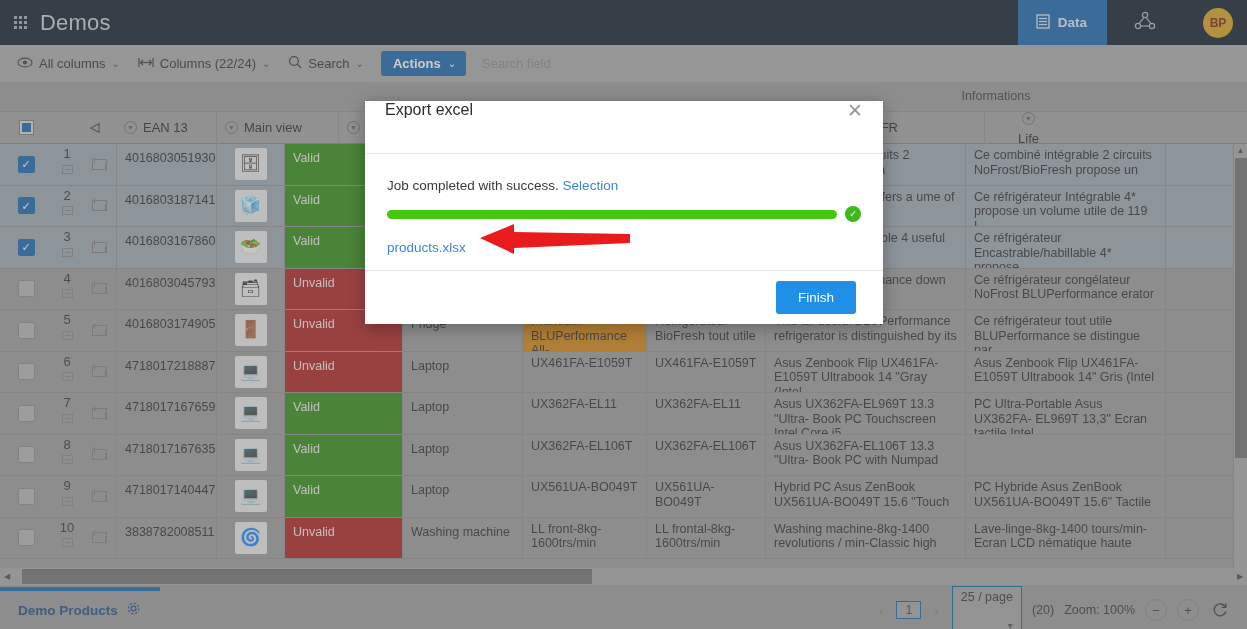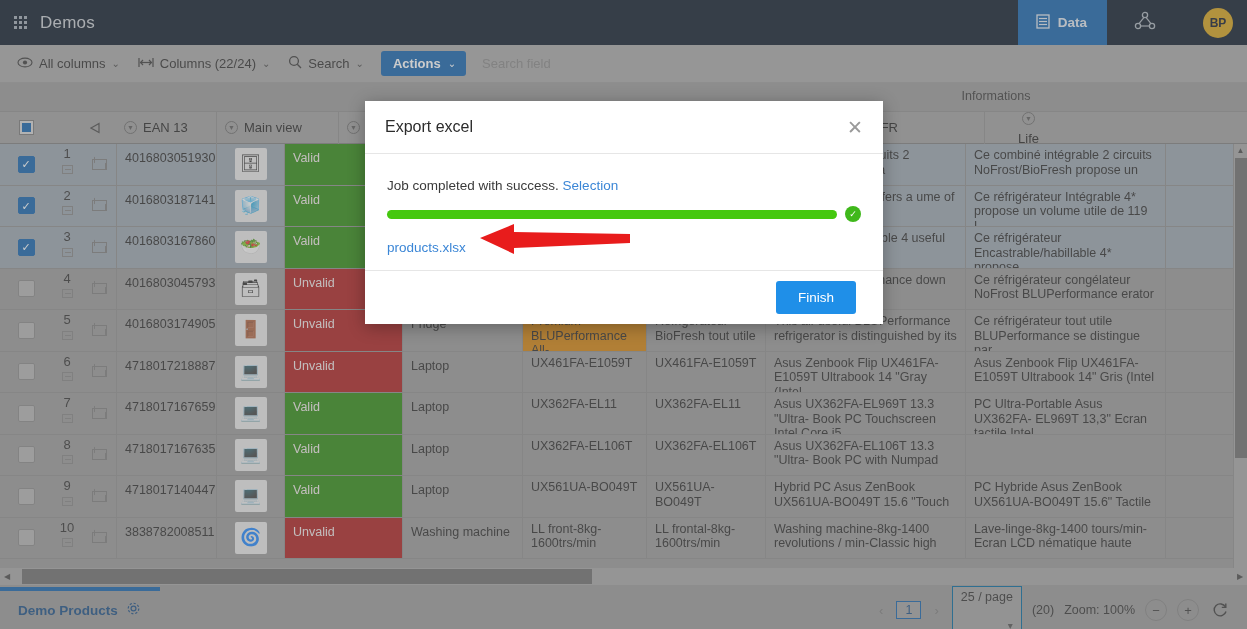"Demos" .app-title { font-size: 17px -> 22px }
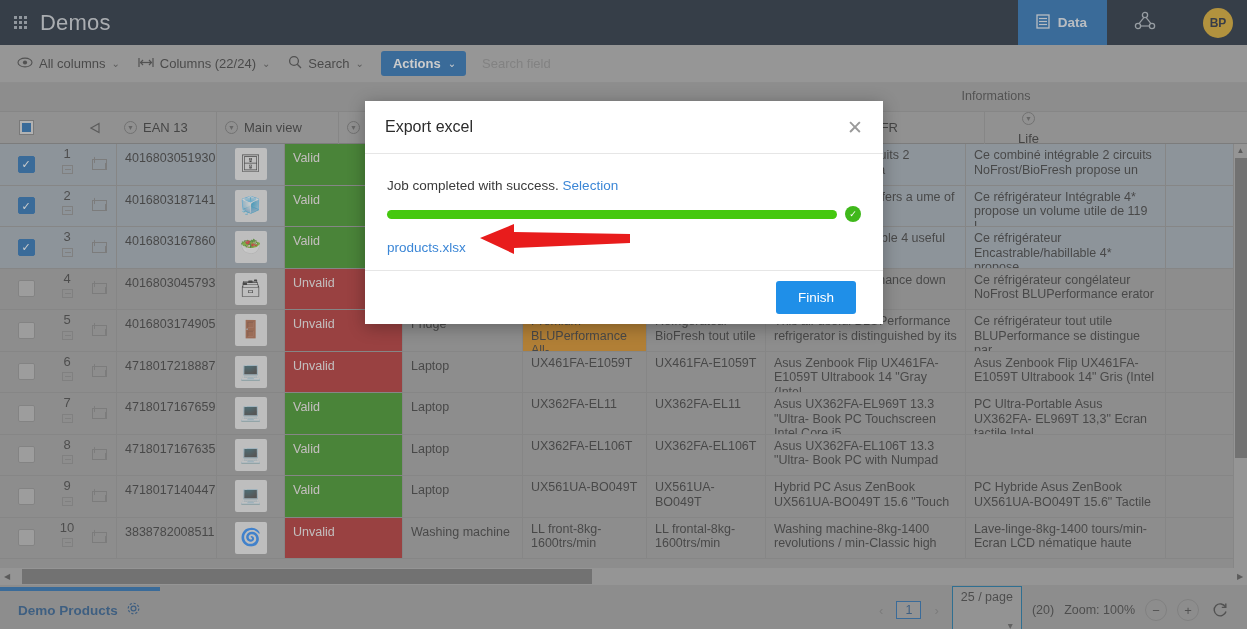"BP" .avatar { color: #0f172a -> #7f1d1d }
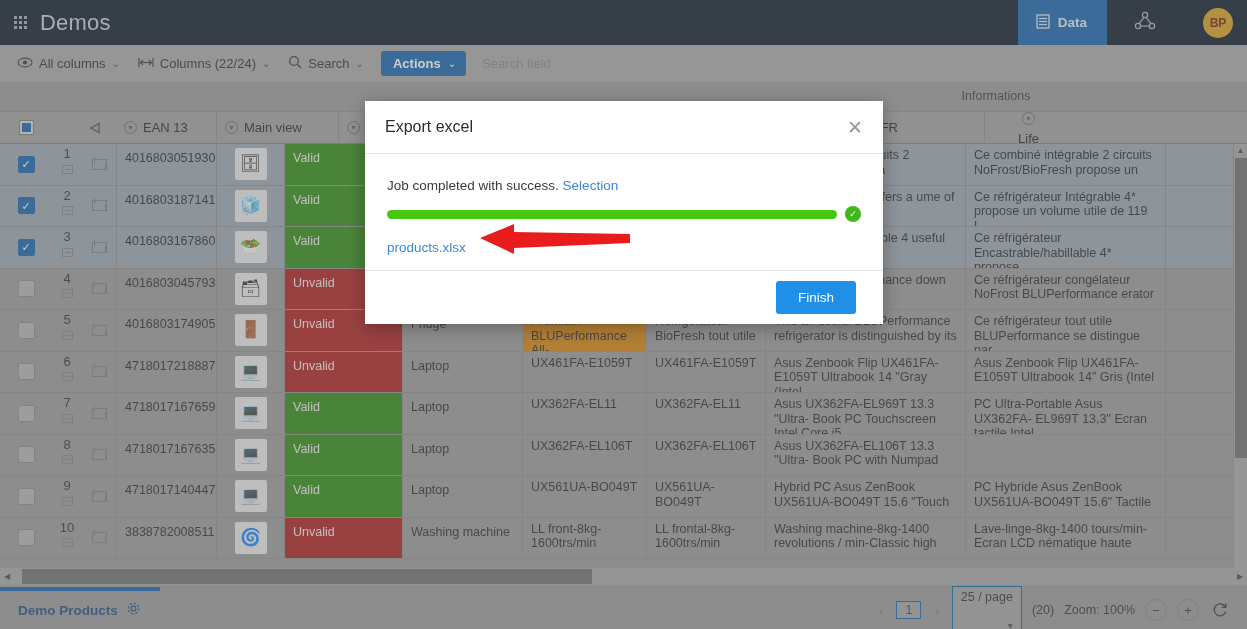"Export excel" .modal-head { align-items: center -> flex-start; padding: 8px 20px -> 0 20px }
